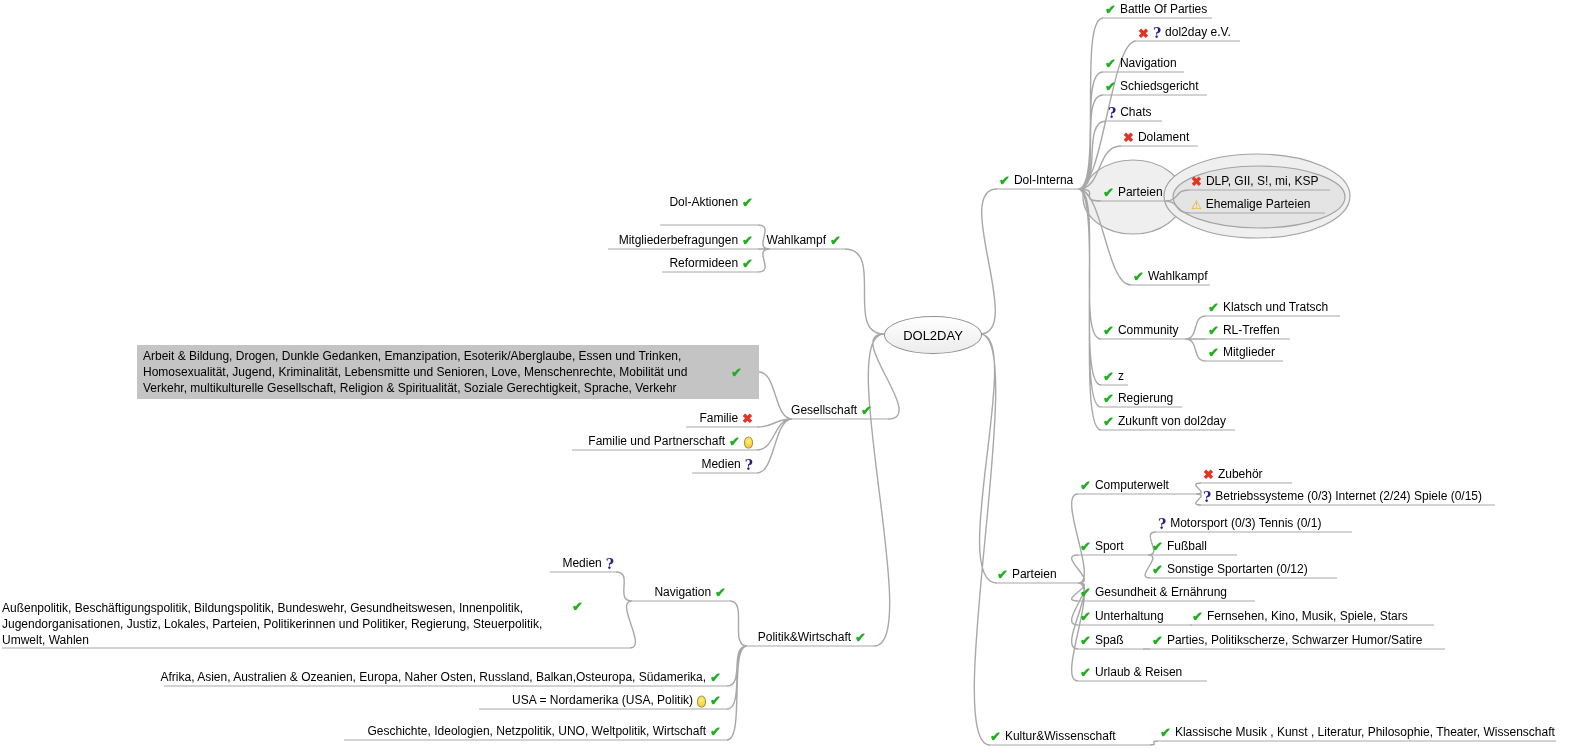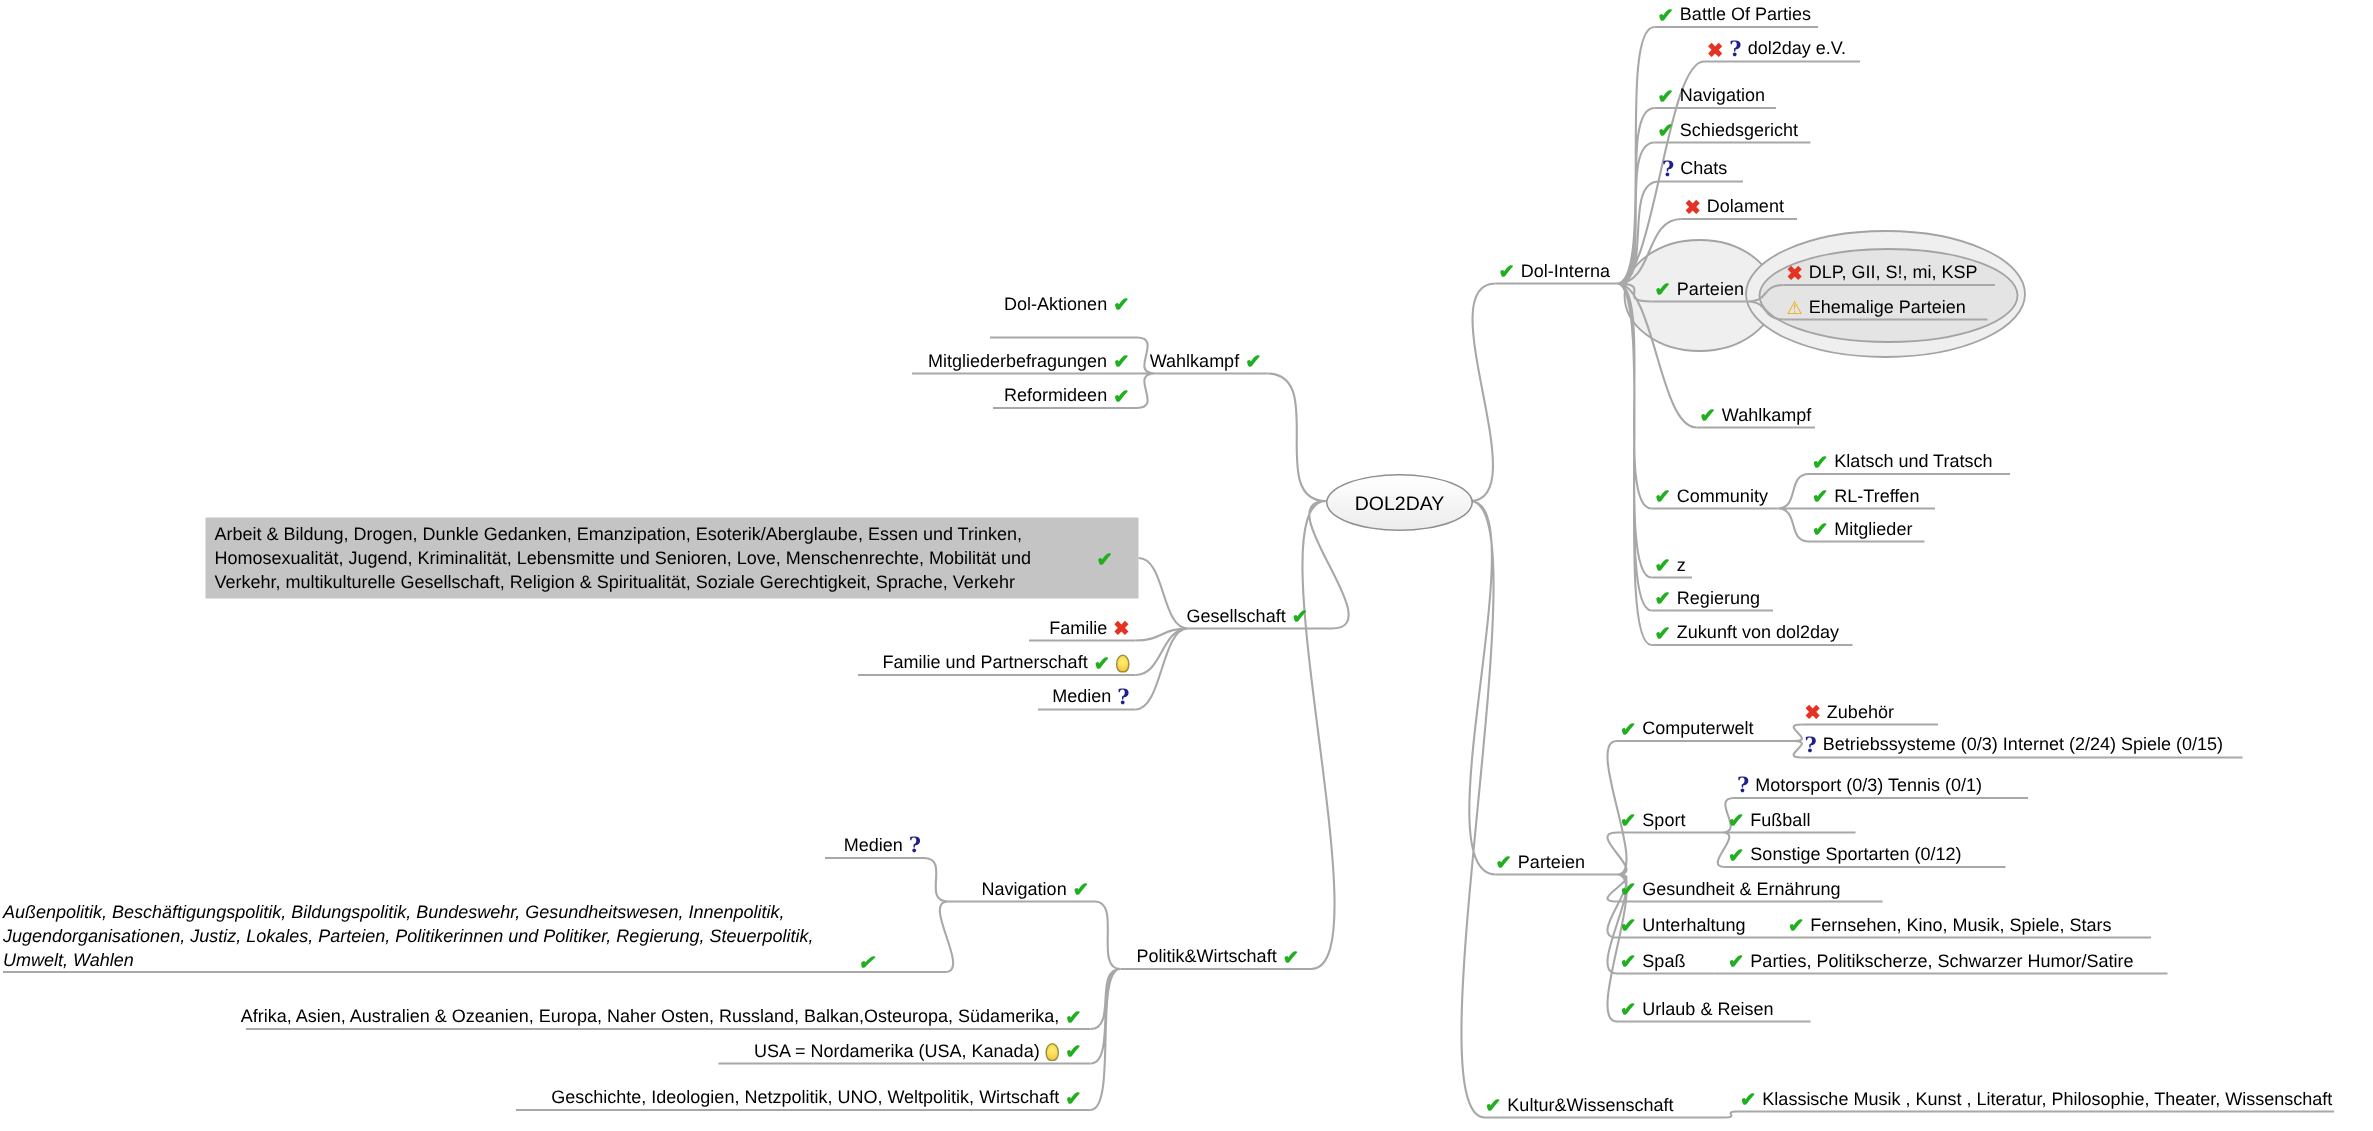"Außenpolitik, Beschäftigungspolitik," .block-node { align-items: flex-end -> flex-start; font-style: italic -> none }
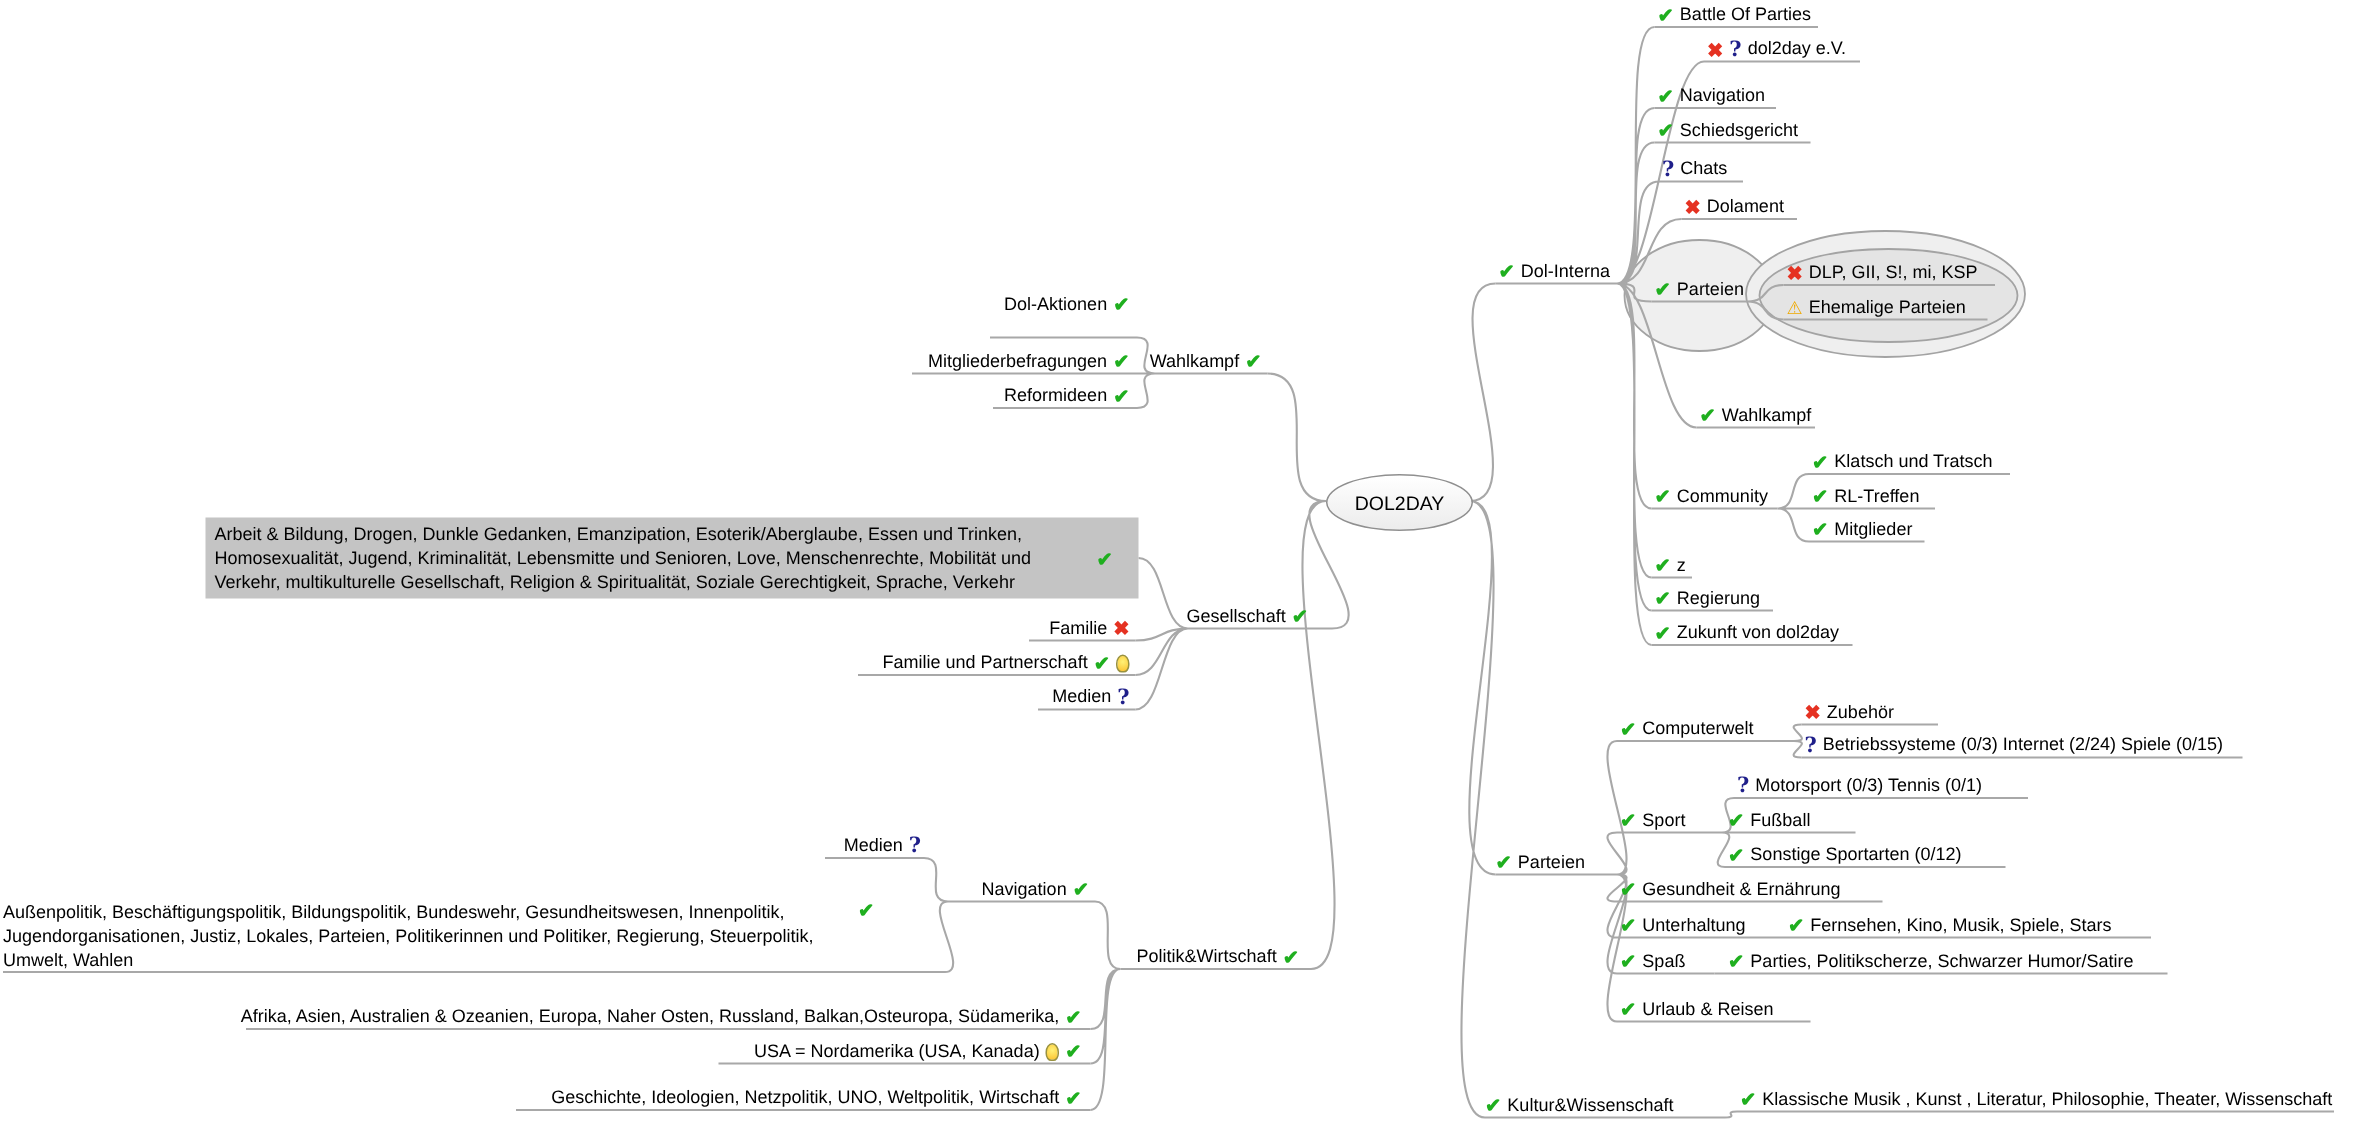"USA = Nordamerika (USA, Kanada)" span.lbl { text: Kanada -> Politik }
